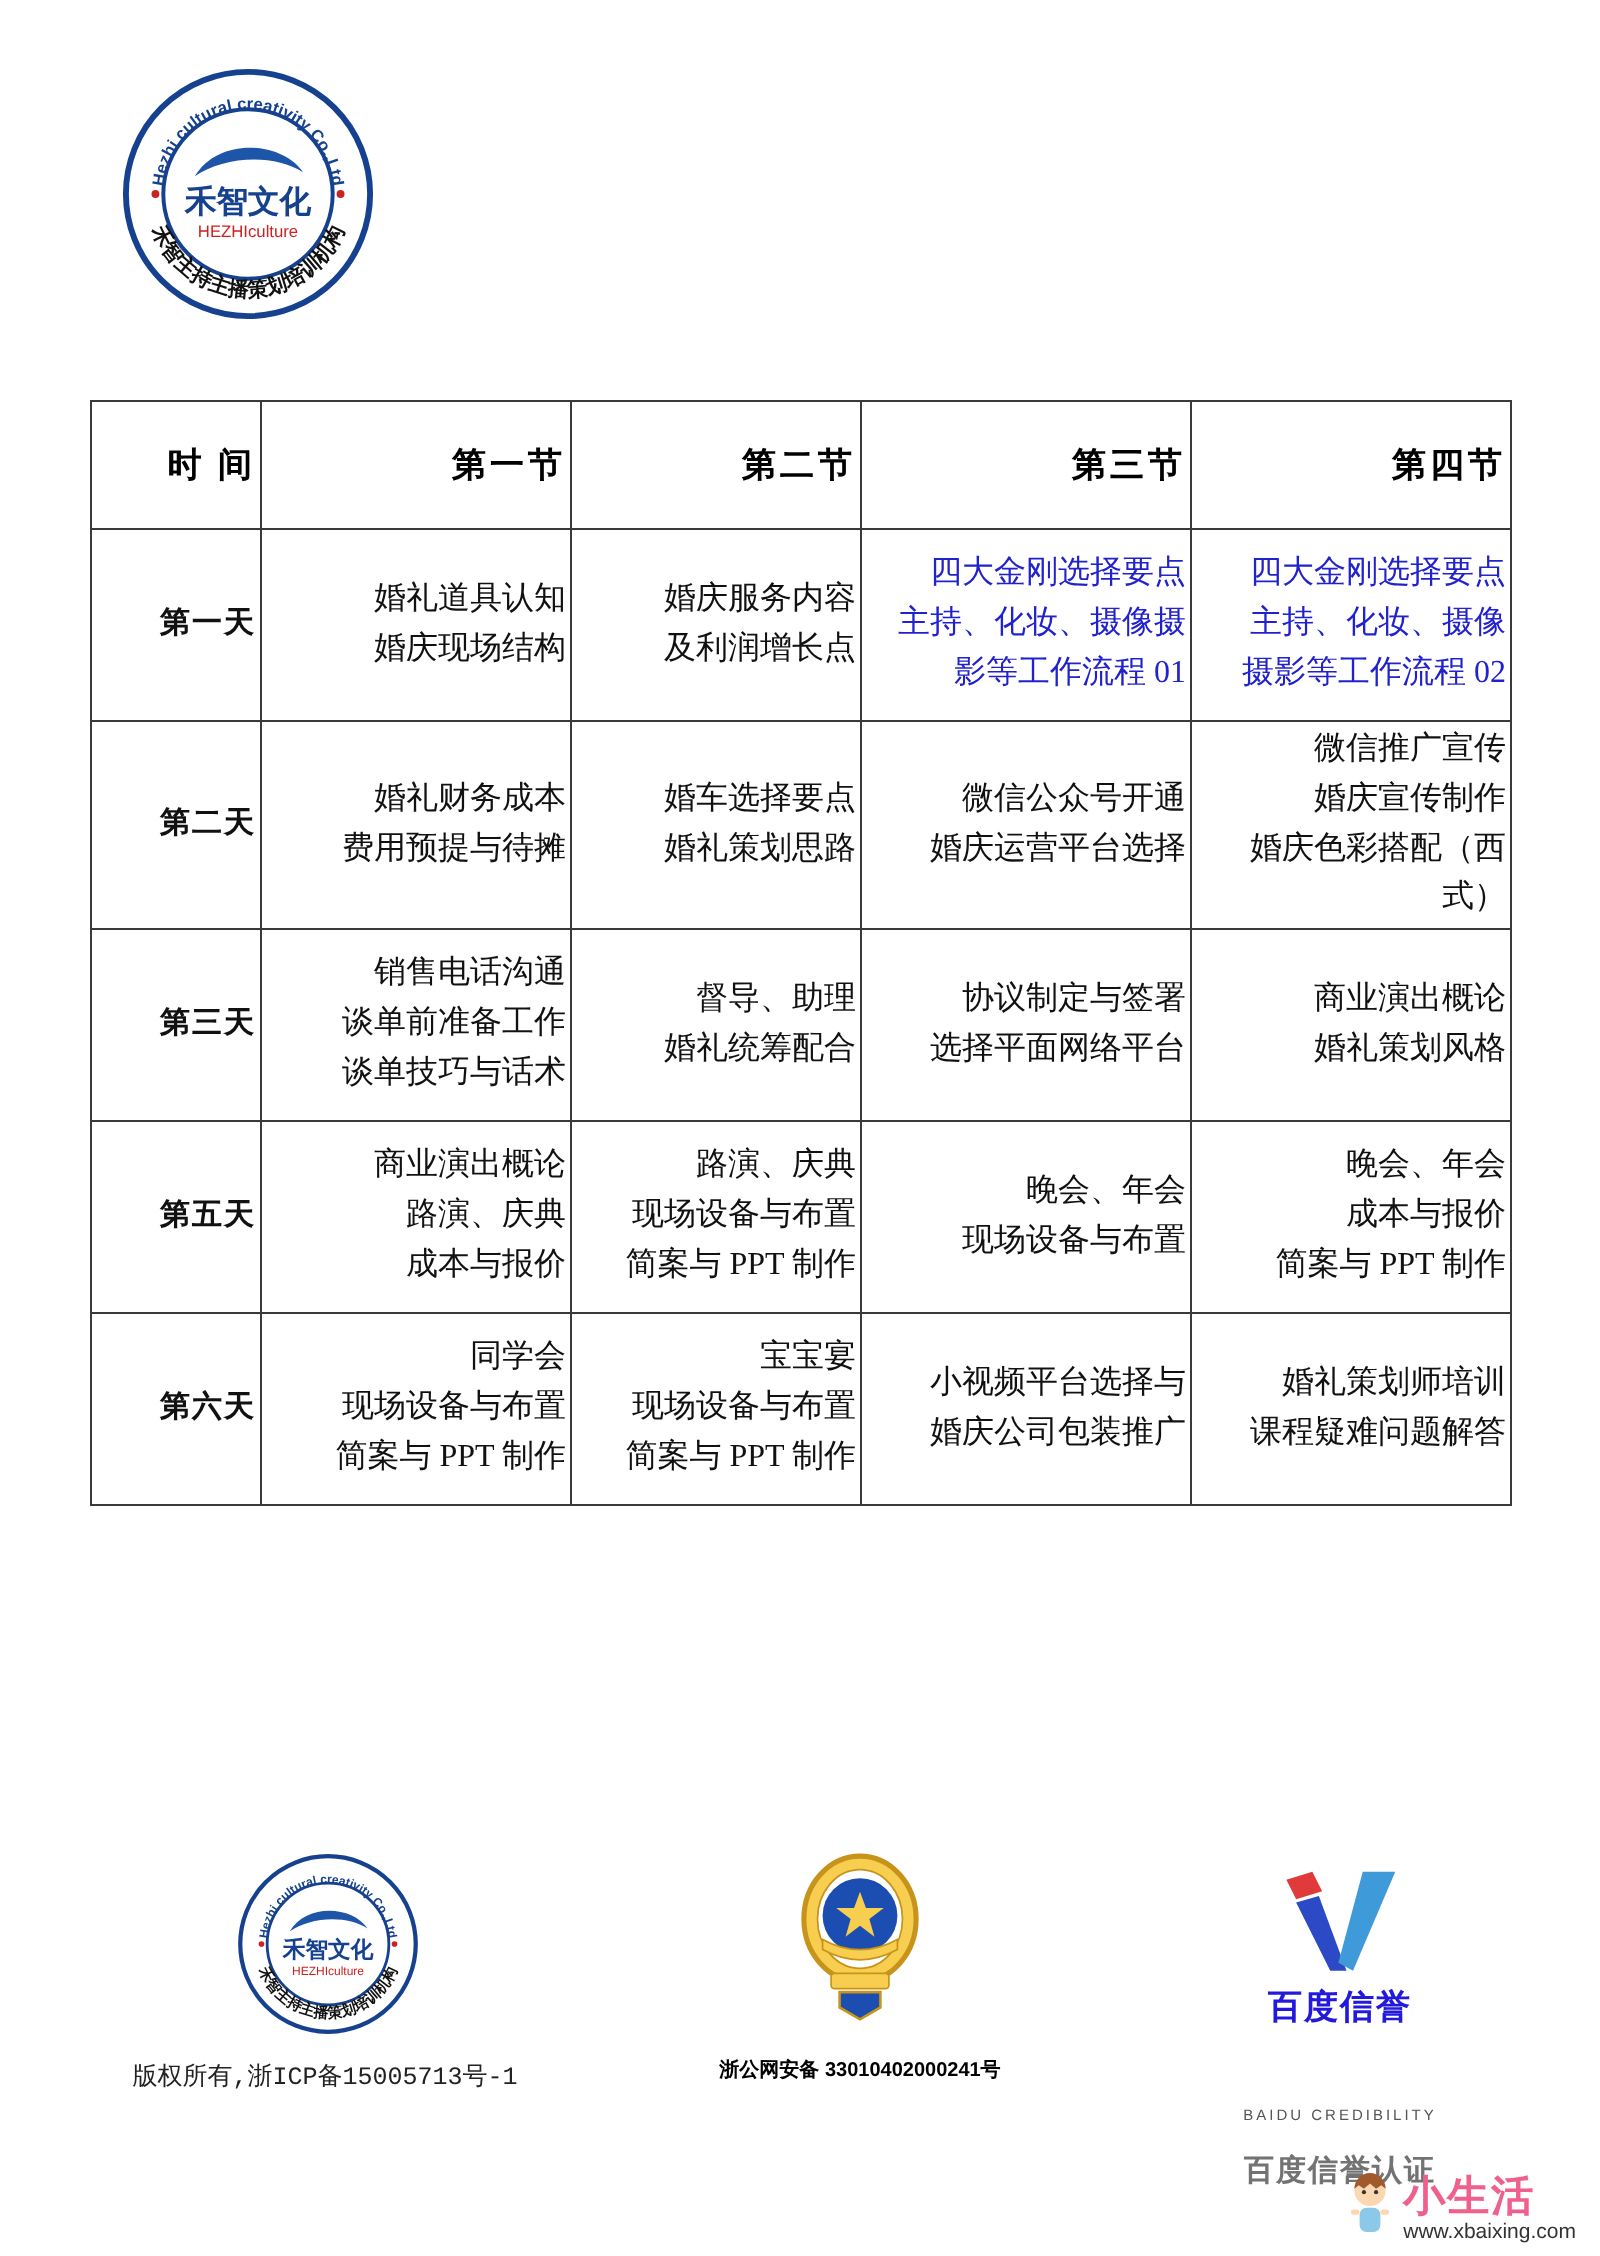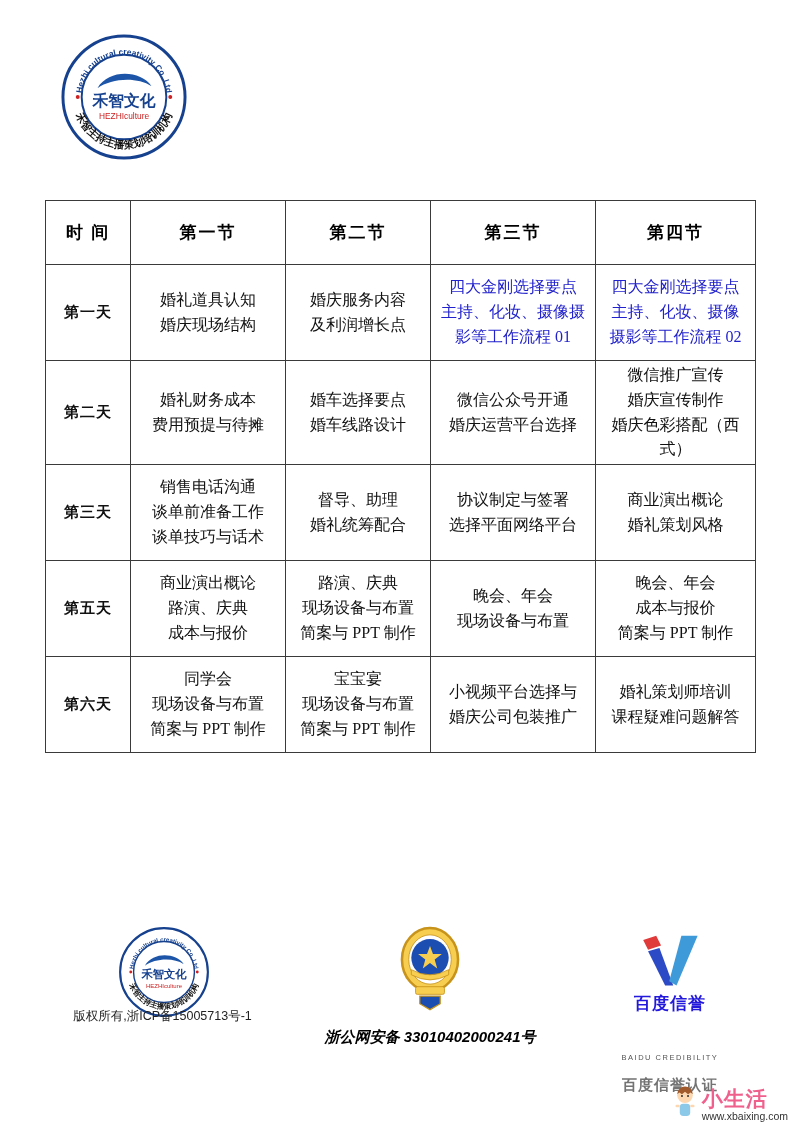"时 间" th, td { text-align: center -> right }
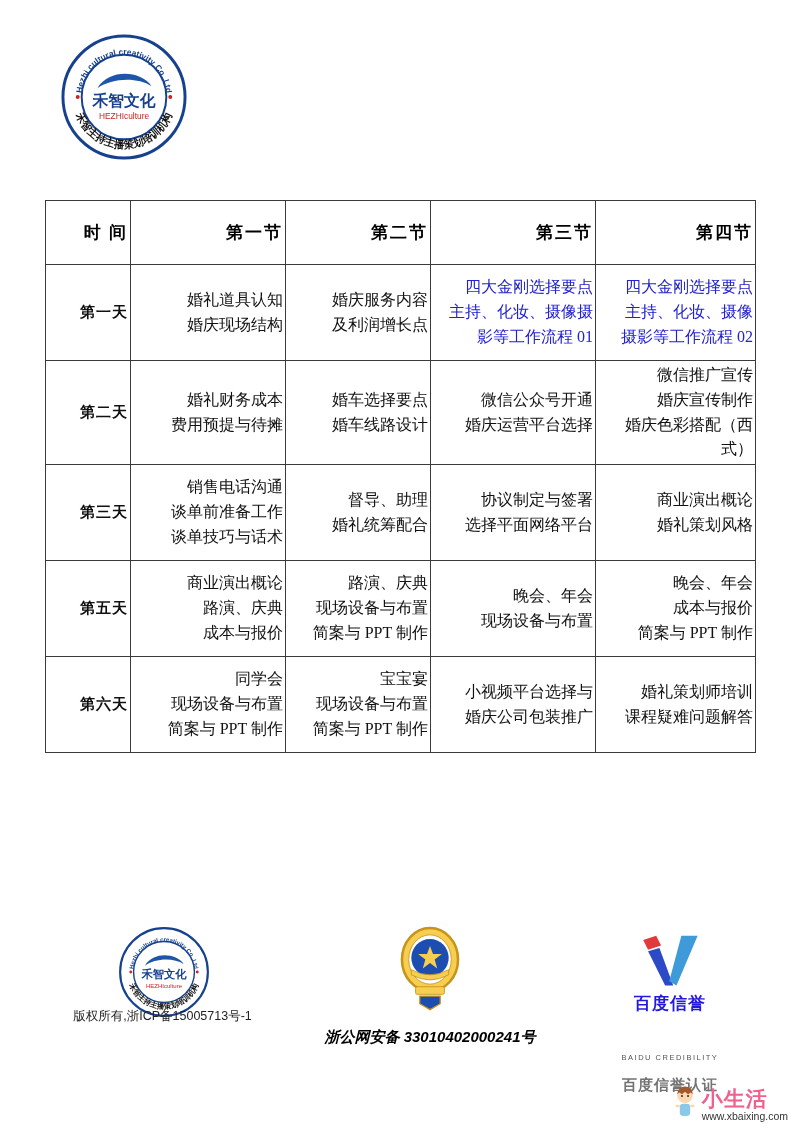"婚车线路设计" div { text: 车线路设计 -> 礼策划思路 }
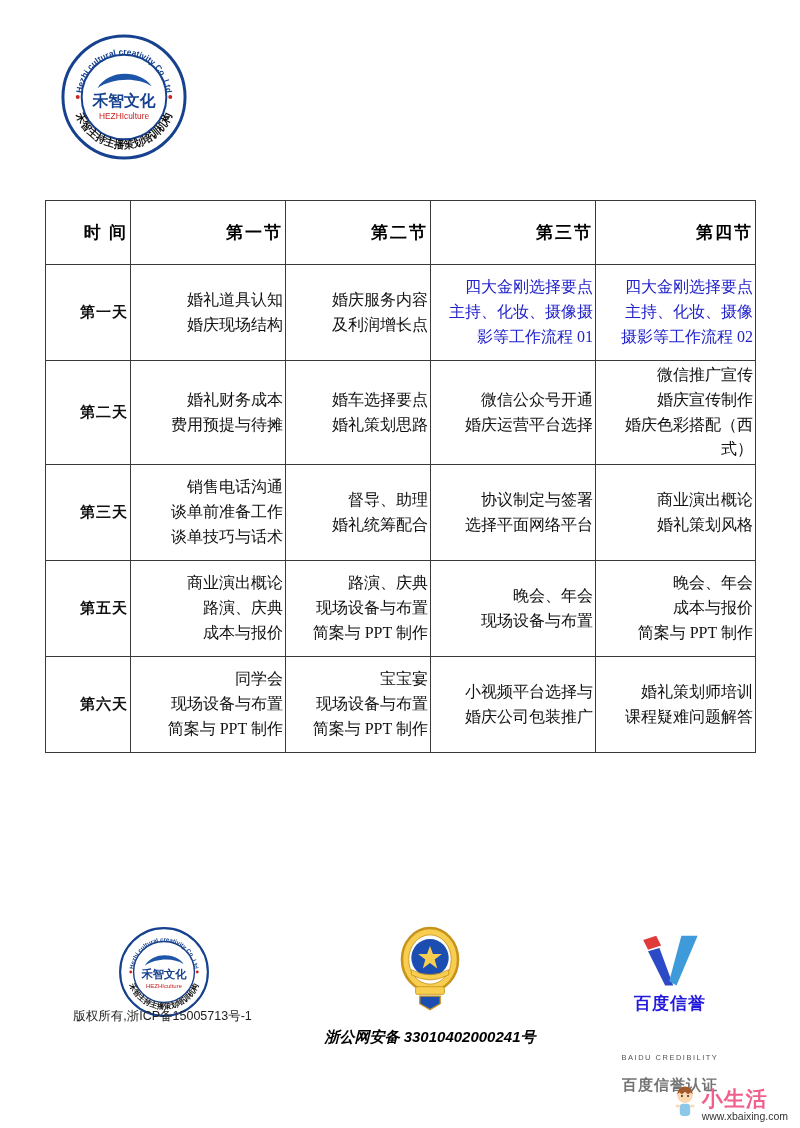"版权所有,浙ICP备15005713号-1" .copyright { font-family: Liberation Sans, sans-serif -> Liberation Mono, monospace; top: 1008px -> 1030px }
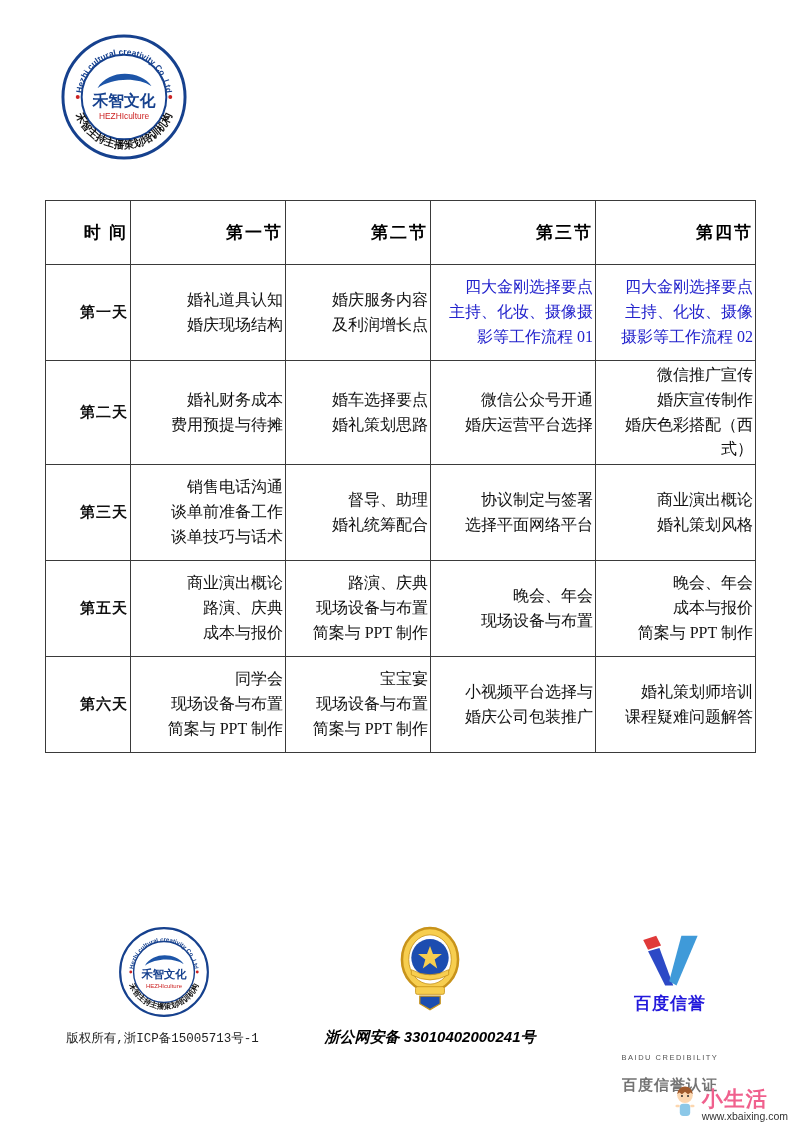"浙公网安备 33010402000241号" .police-text { font-size: 15px -> 10px; font-style: italic -> none }
